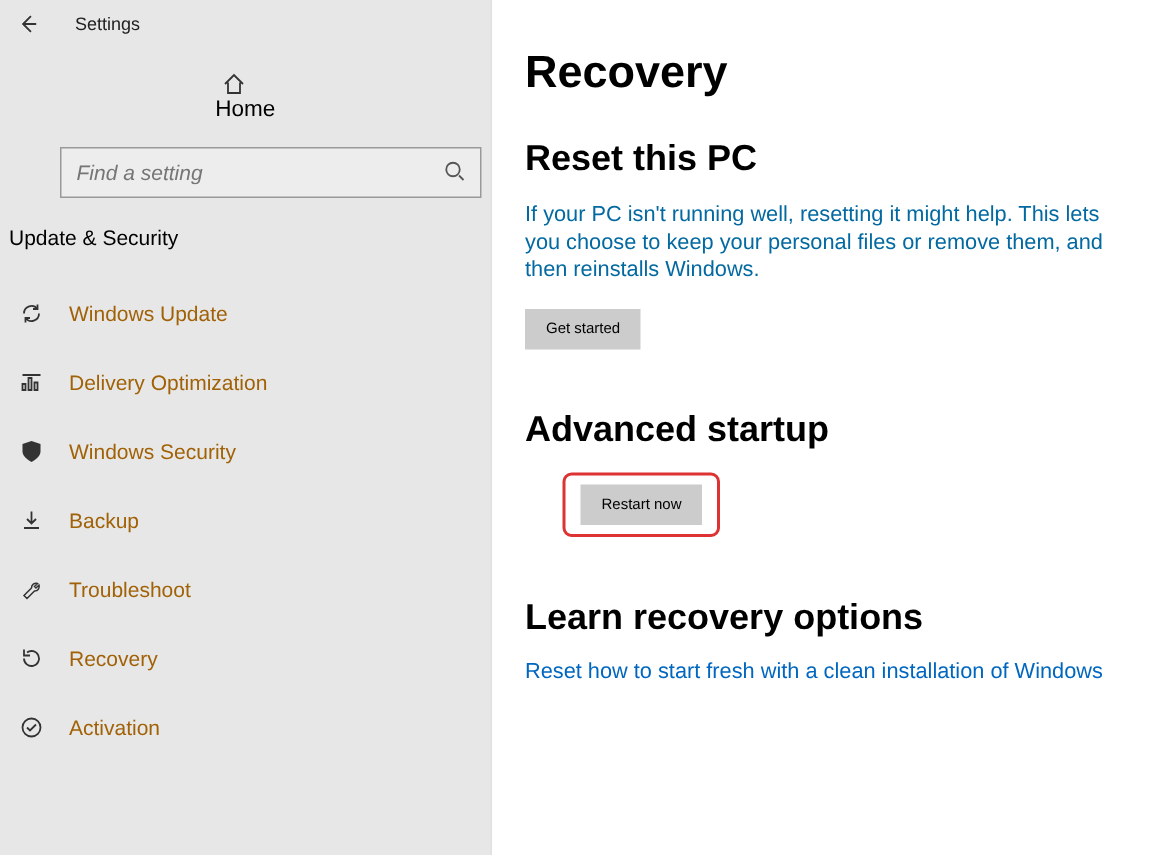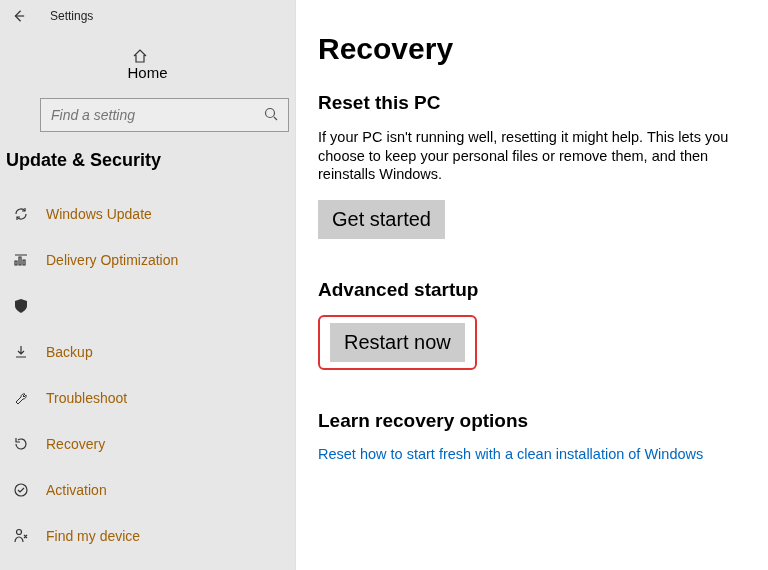"Settings" .sidebar { width: 296px -> 328px }
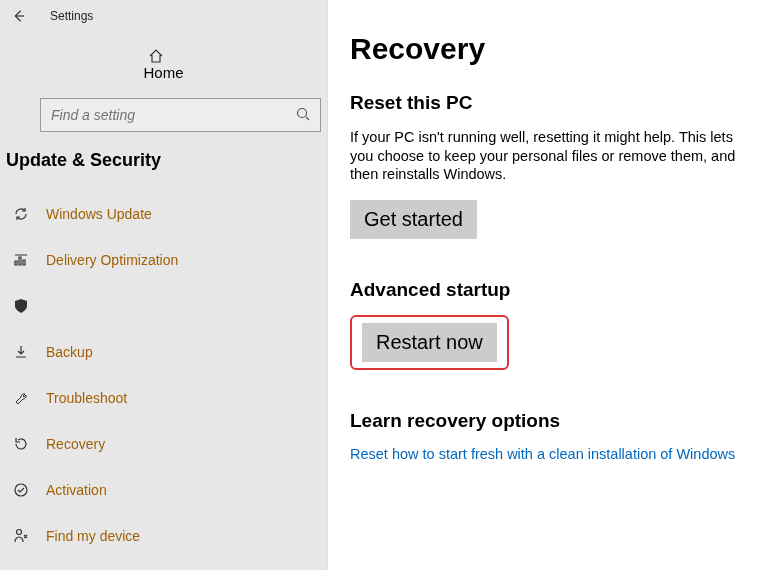"Reset this PC" .sec-heading { font-size: 19px -> 24px }
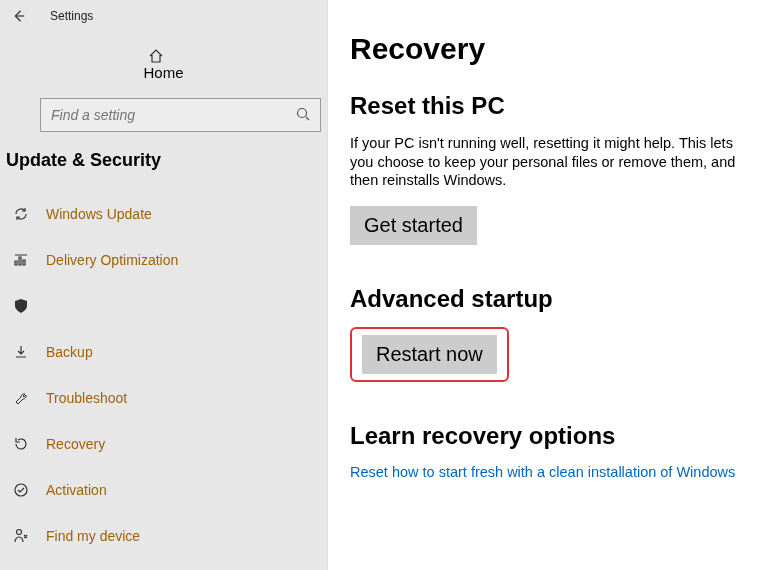"If your PC isn't running" .sec-text { color: #000000 -> #0369a1 }
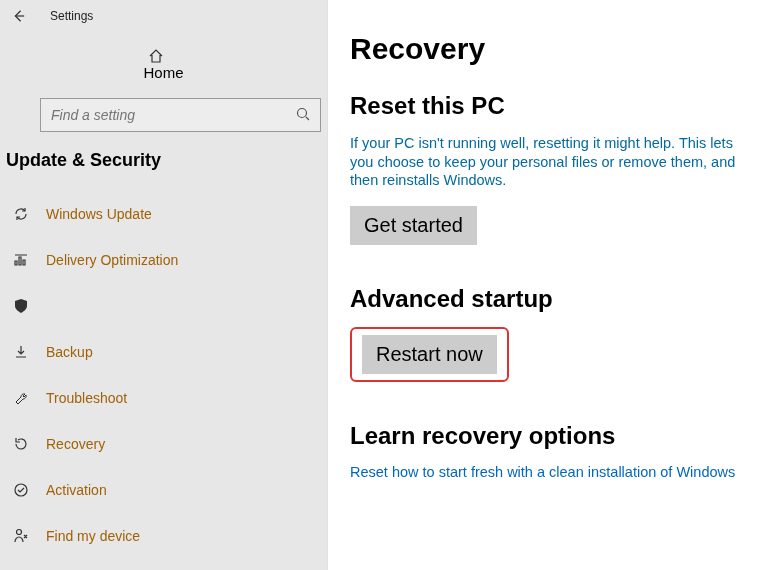"Update & Security" .section-label { font-size: 18px -> 14px; font-weight: 700 -> 400 }
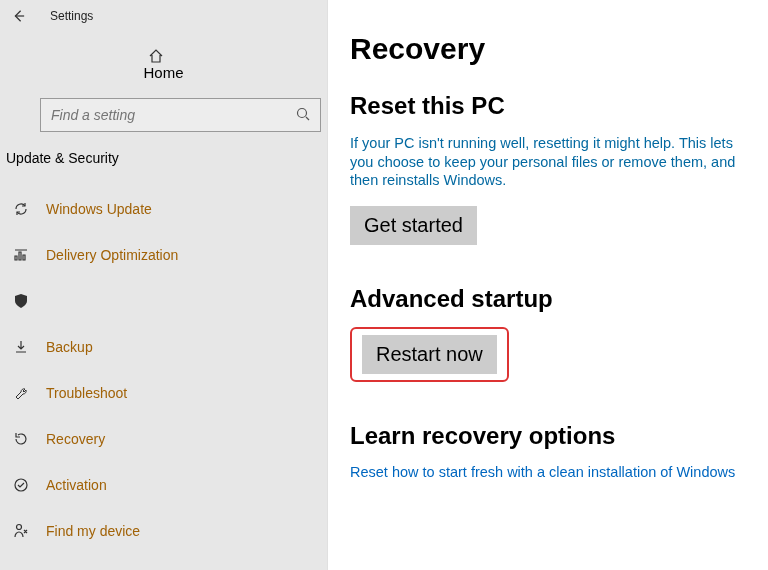"Get started" .btn { font-size: 20px -> 10px }
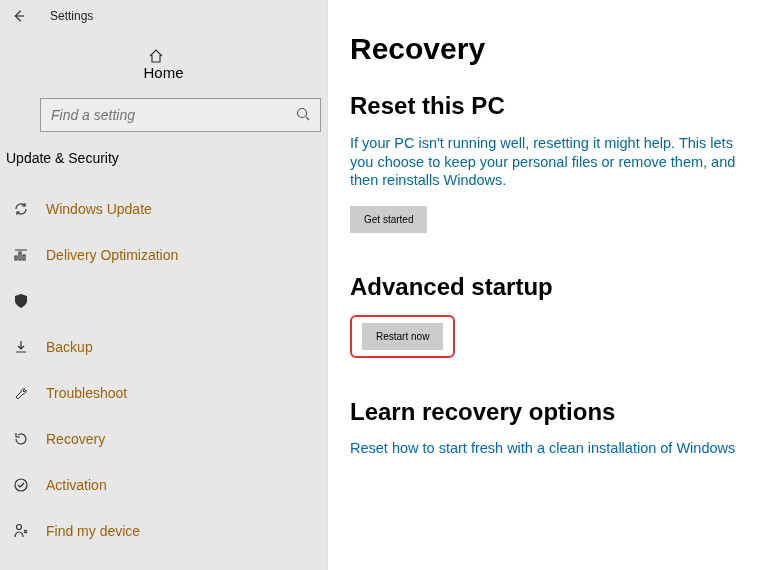"Windows Security" span.label { html: none -> <span>Windows Security</span> }
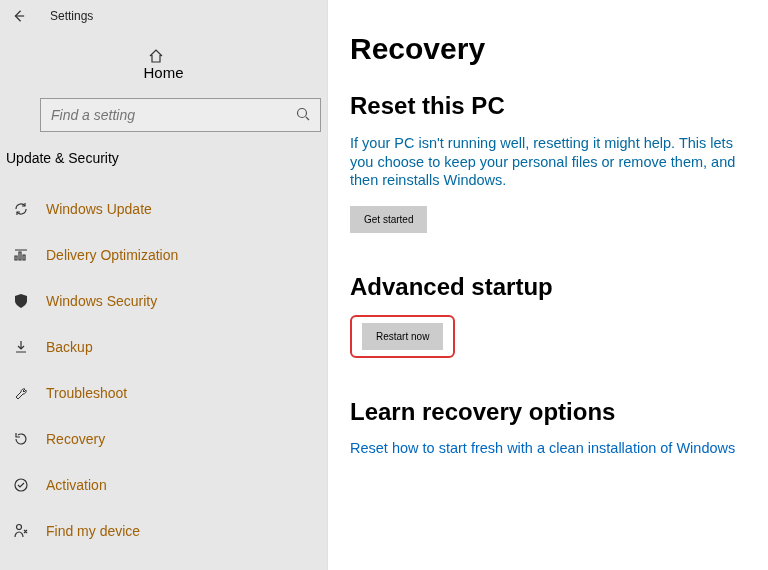"Restart now" .callout { margin-left: none -> 25px }
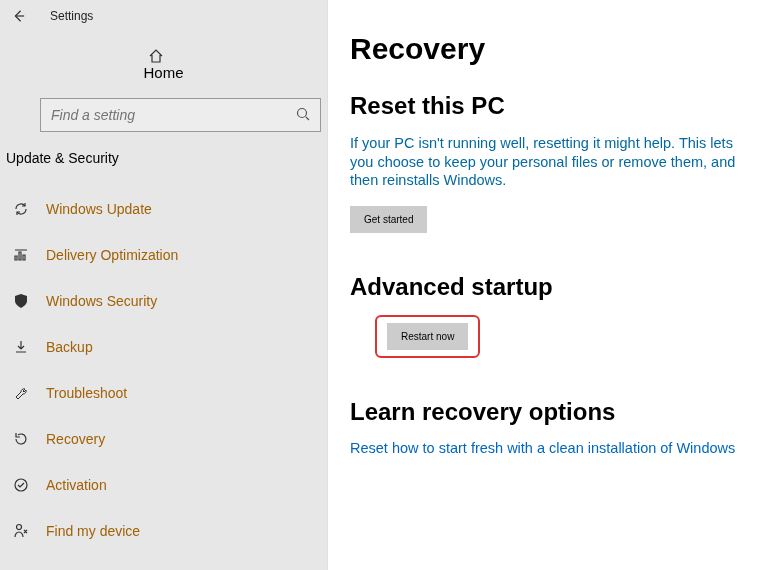"Find my device" div.nav-item { html: <div> <span> <svg> <circle></circle> <path></path> </svg> </span> <span>Find my device</span> </div> -> none }
